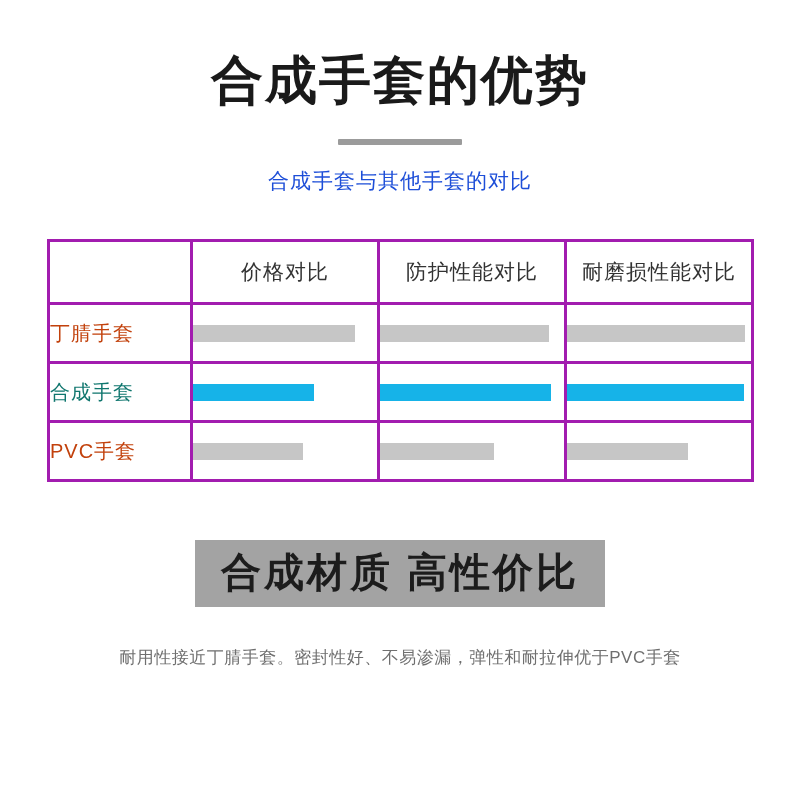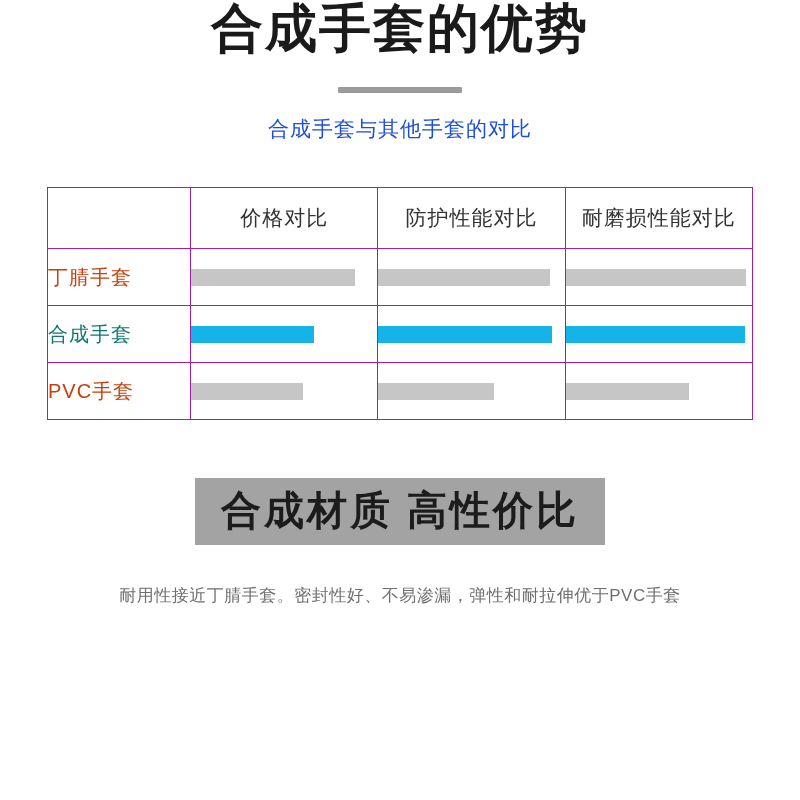"合成手套的优势" .header { padding-top: none -> 52px }
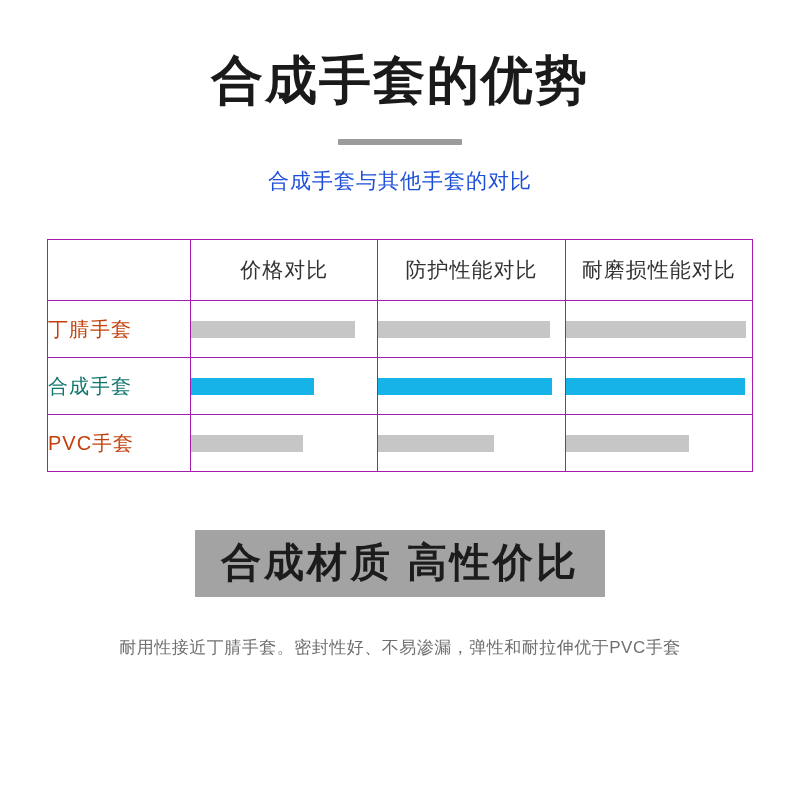"价格对比" table.compare th, table.compare td { border: 1px solid #a21caf -> 3px solid #a21caf }
